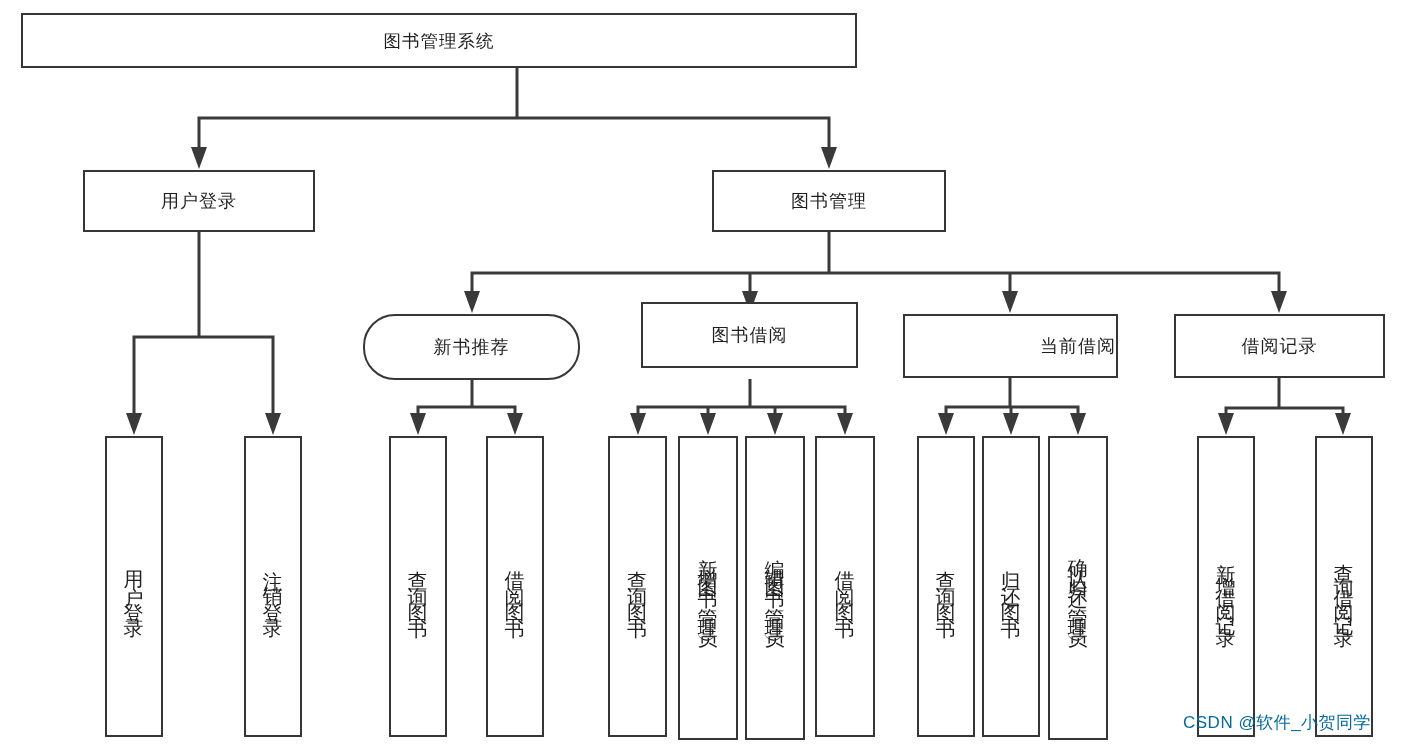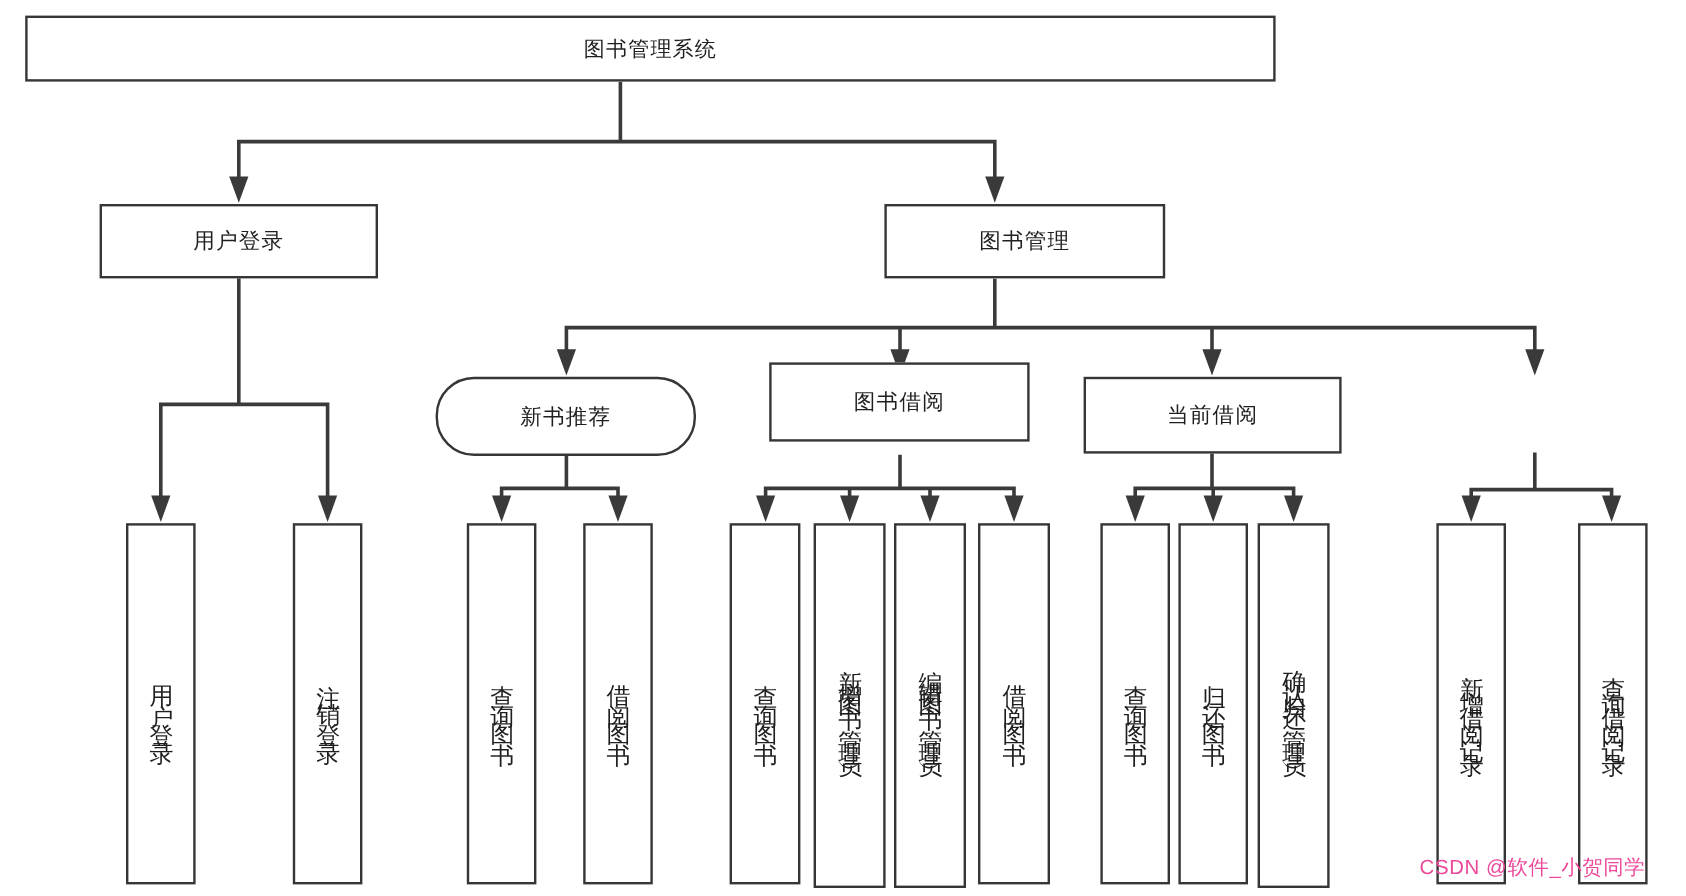"图书管理系统" div.box { width: 1042px -> 836px }
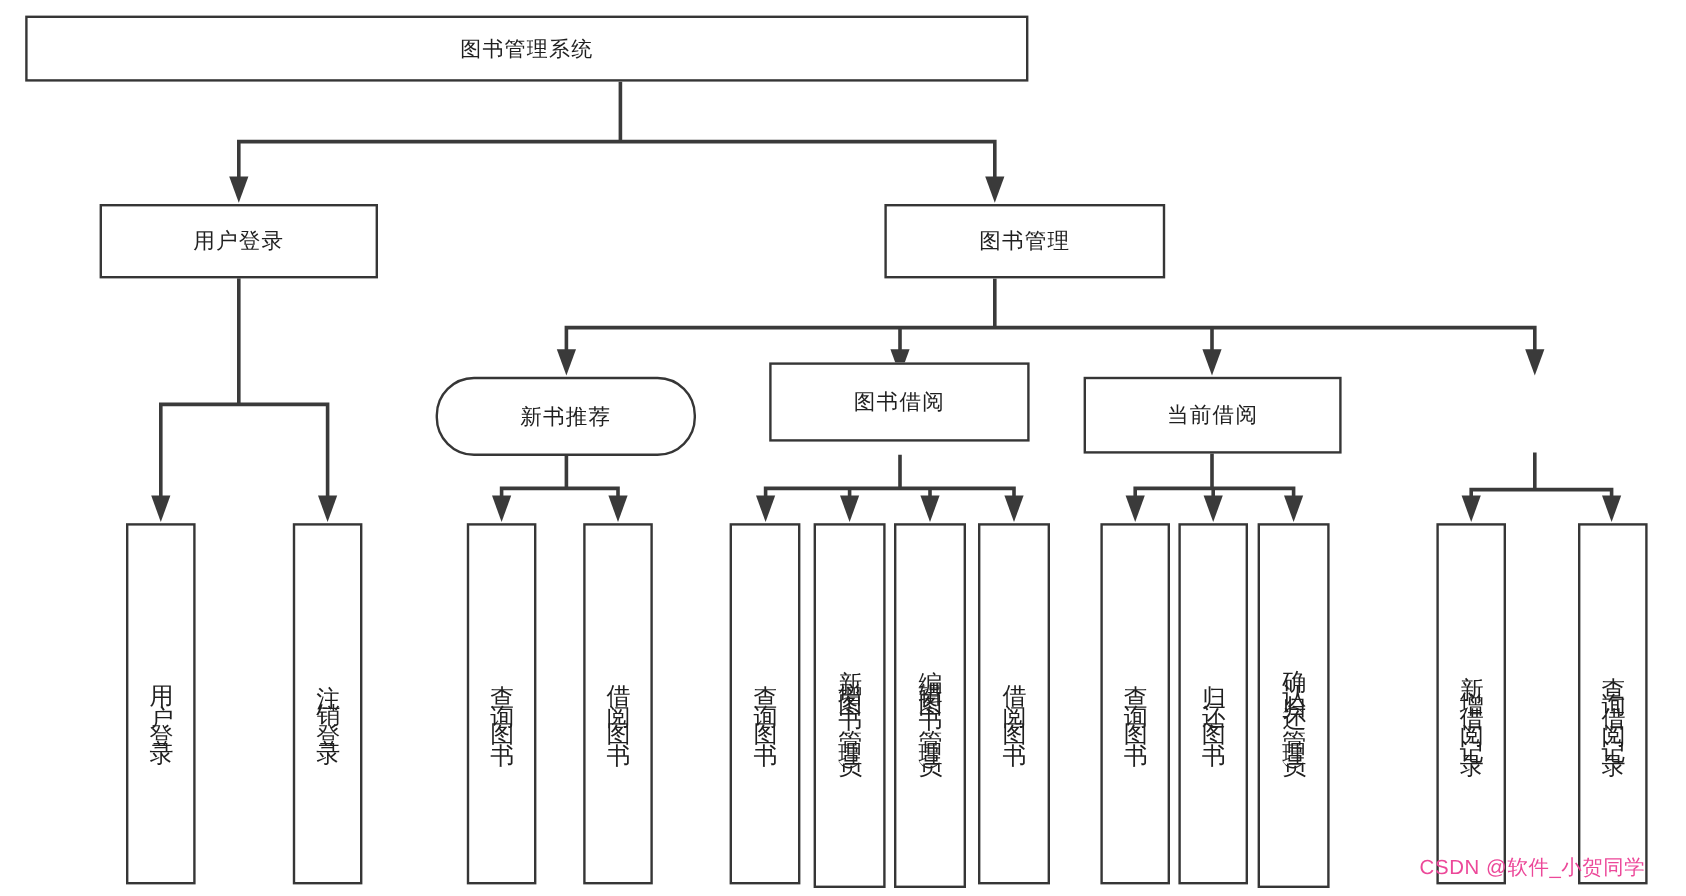"图书管理" div.box { margin-left: 25px -> none }
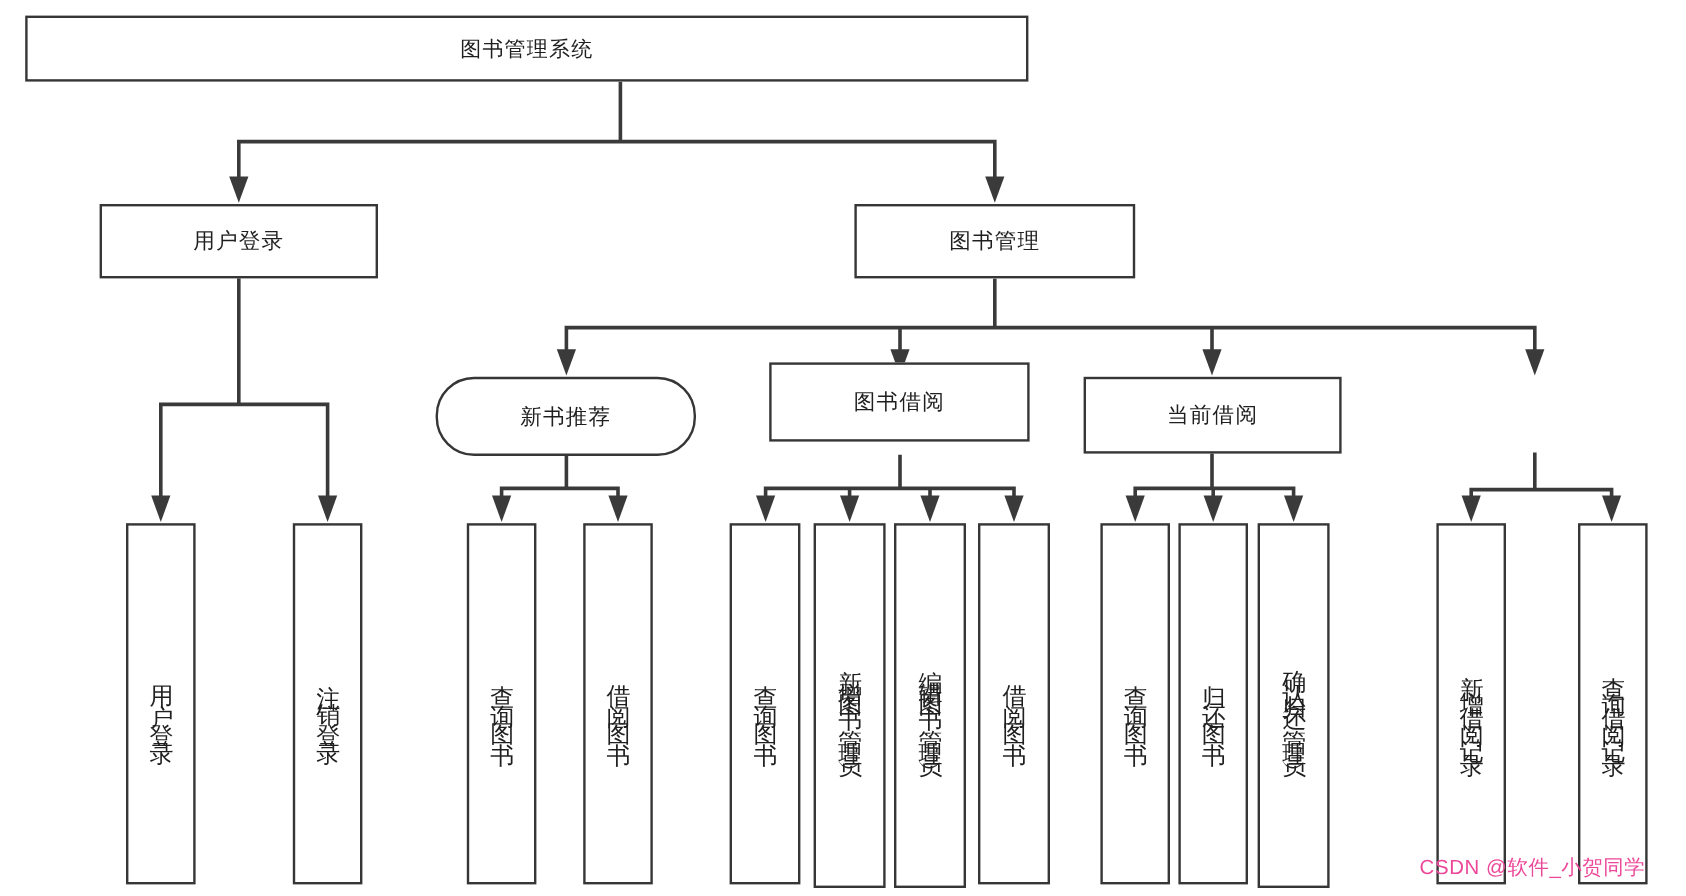"当前借阅" div.box { justify-content: none -> flex-end }
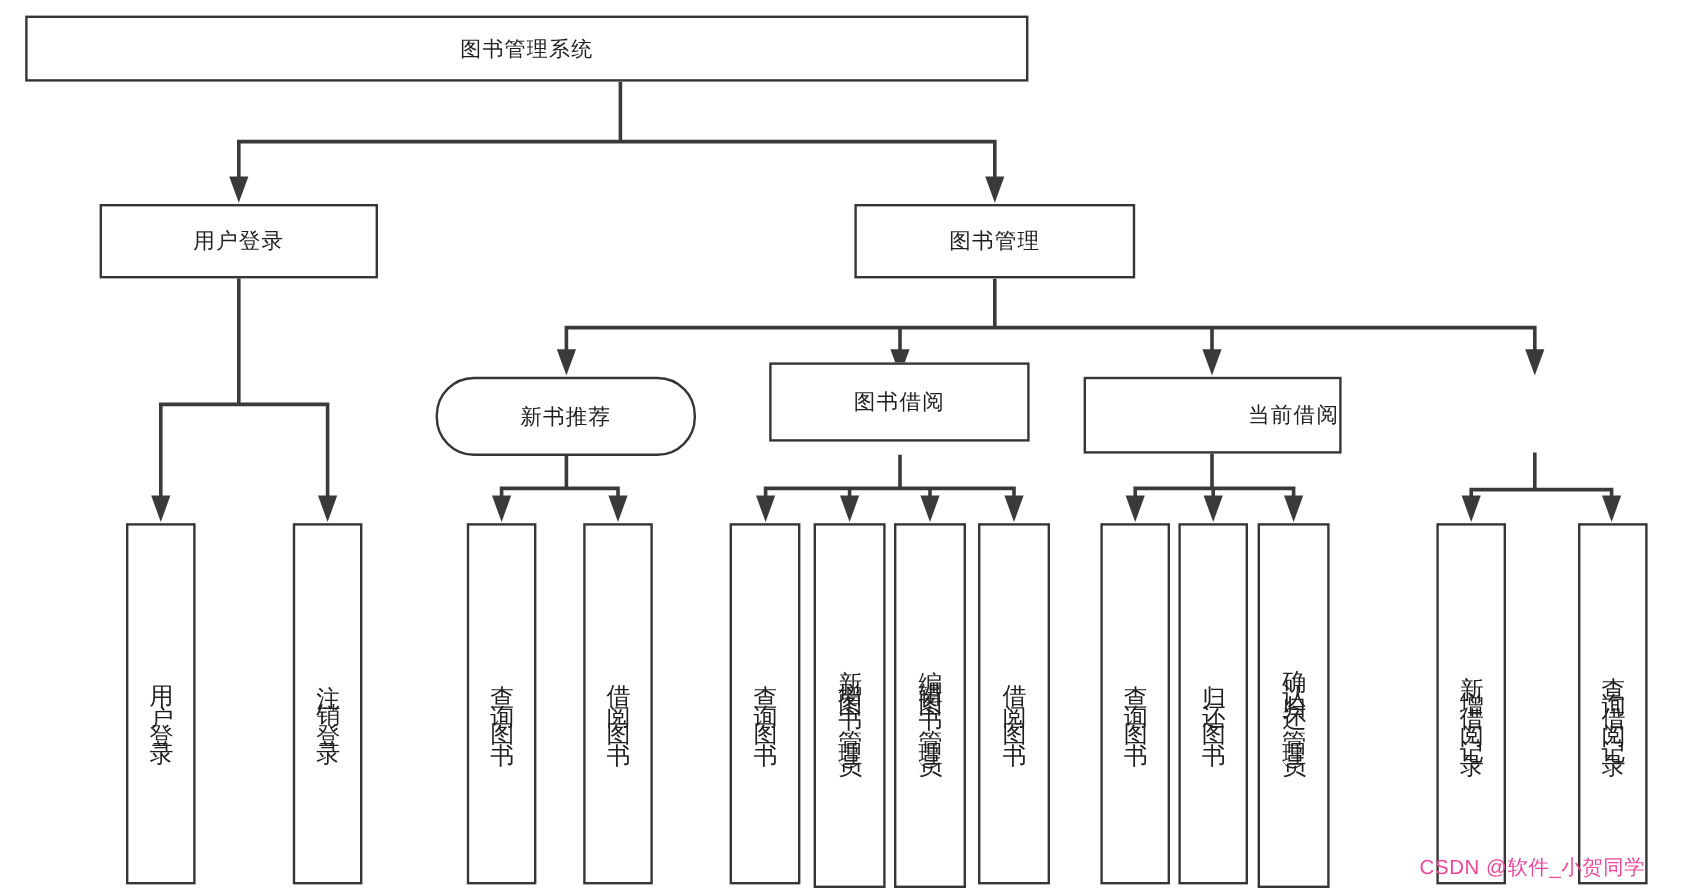"借阅记录" div.box { html: none -> <div> <span>借阅记录</span> </div> }
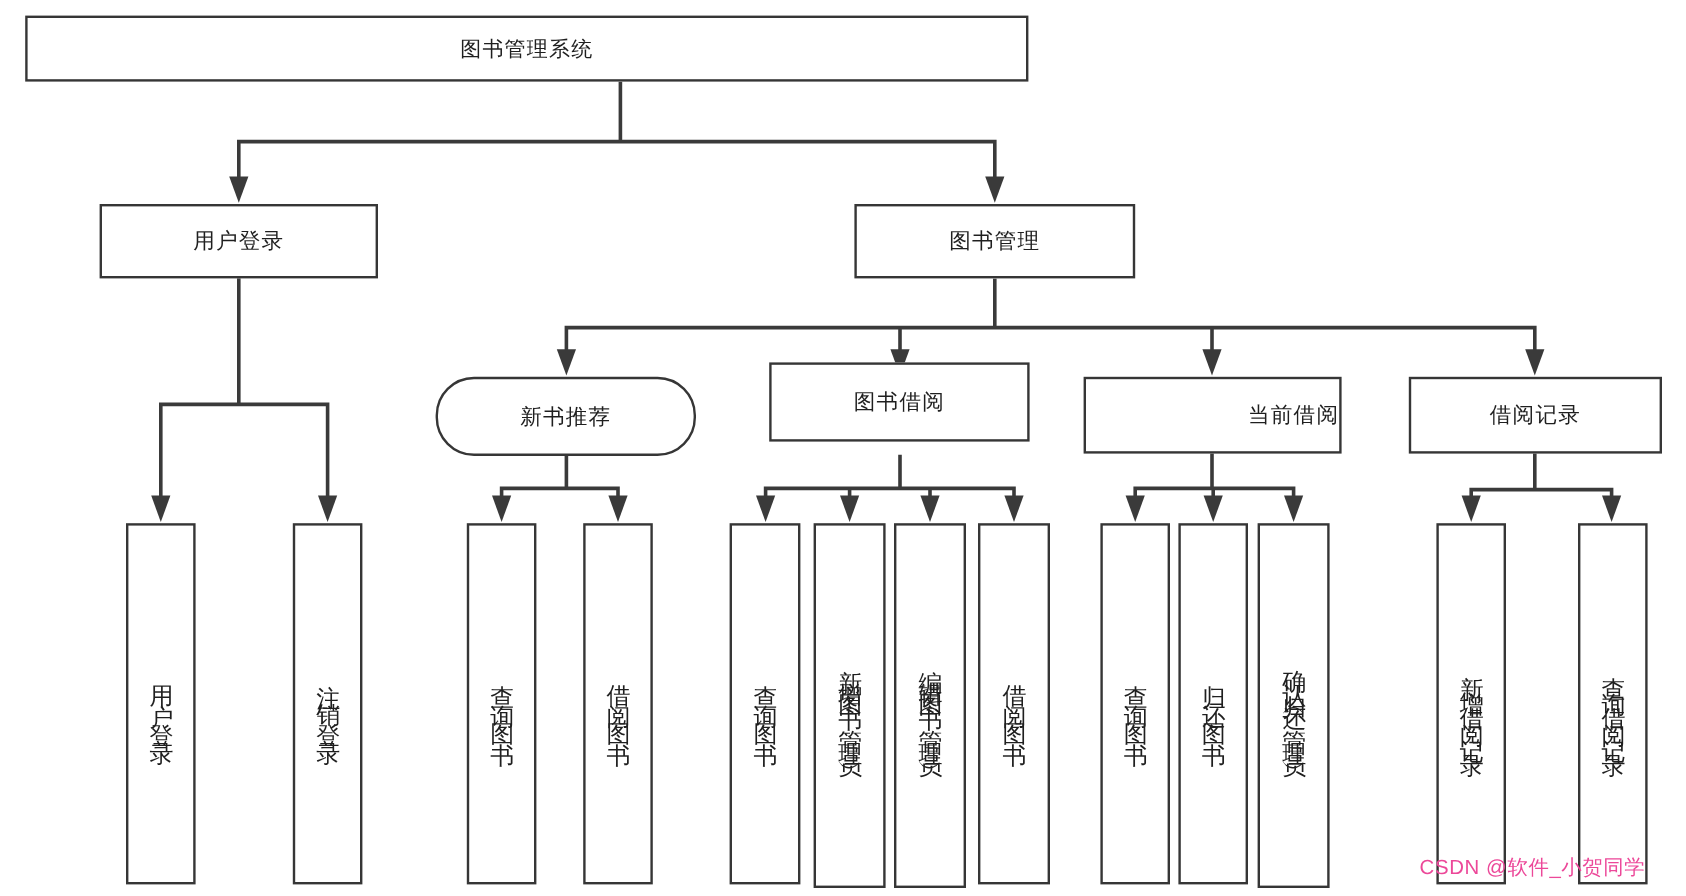"CSDN @软件_小贺同学" #watermark { color: #ec4899 -> #0369a1 }
